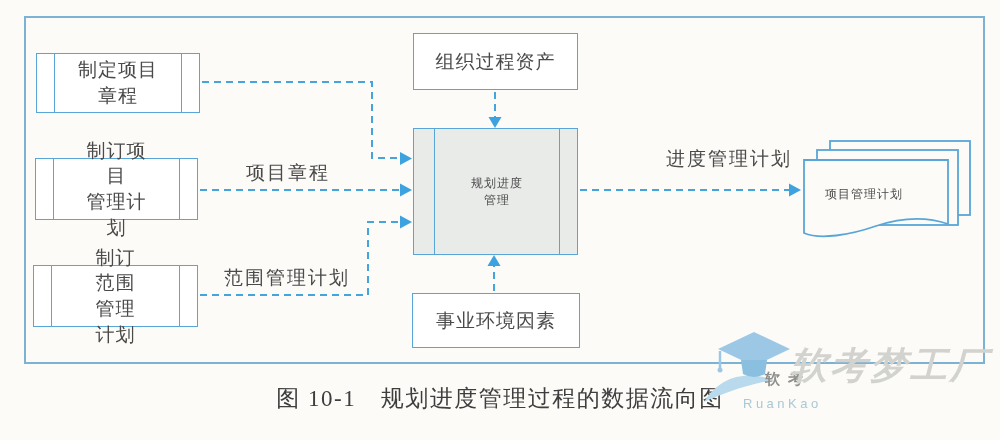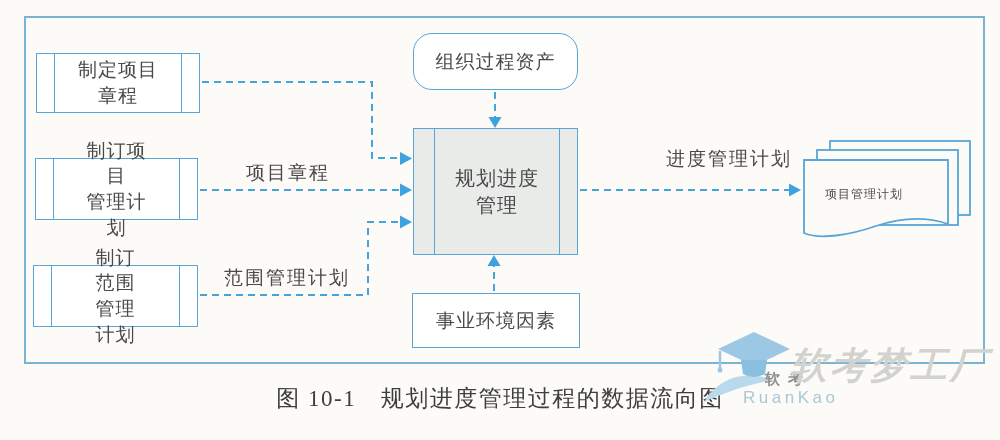"组织过程资产" div.box { border-radius: 19px -> none }
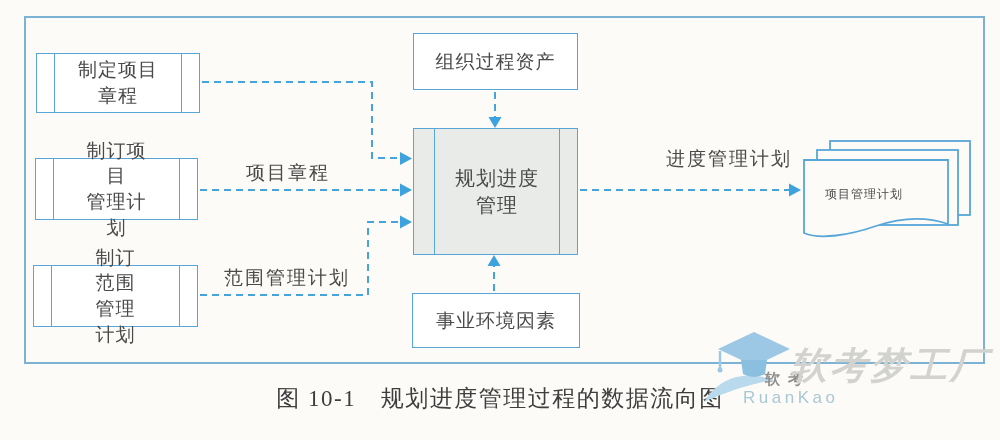"规划进度" div.box-content { font-size: 20px -> 12px }
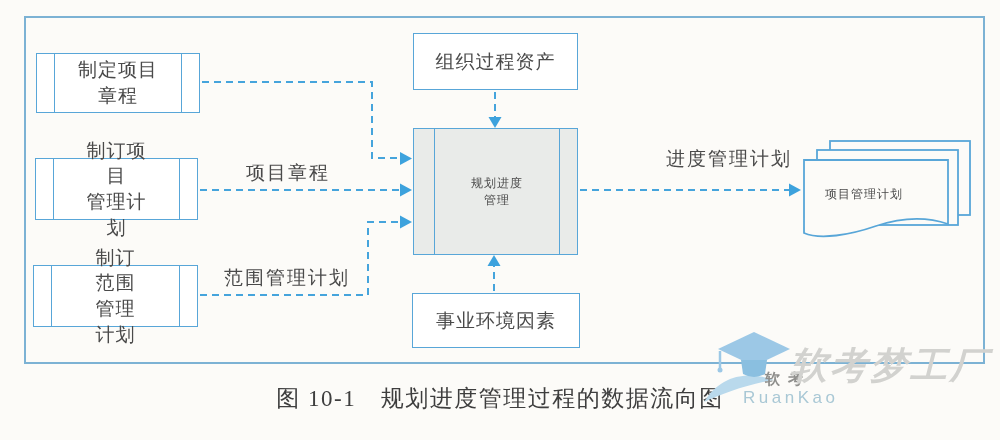"RuanKao" .wm-en { font-size: 17px -> 13px; top: 388px -> 396px }
